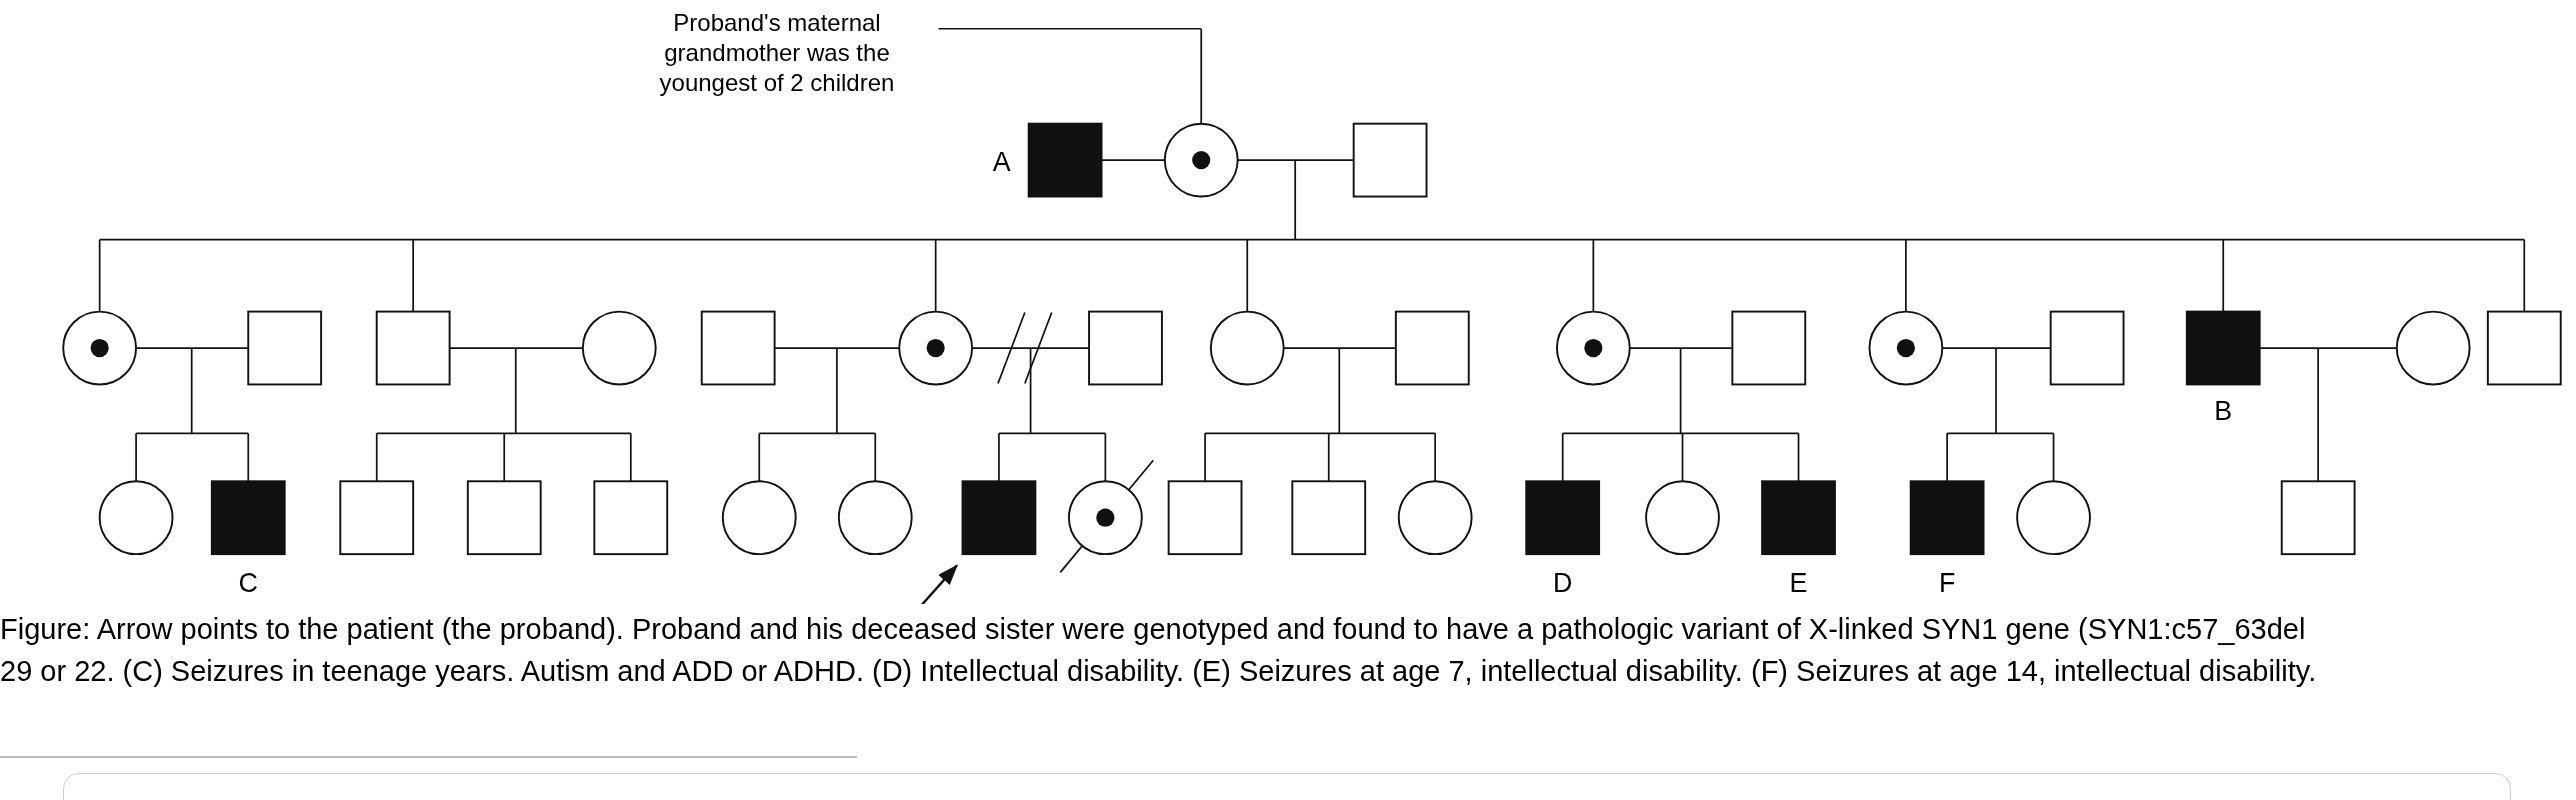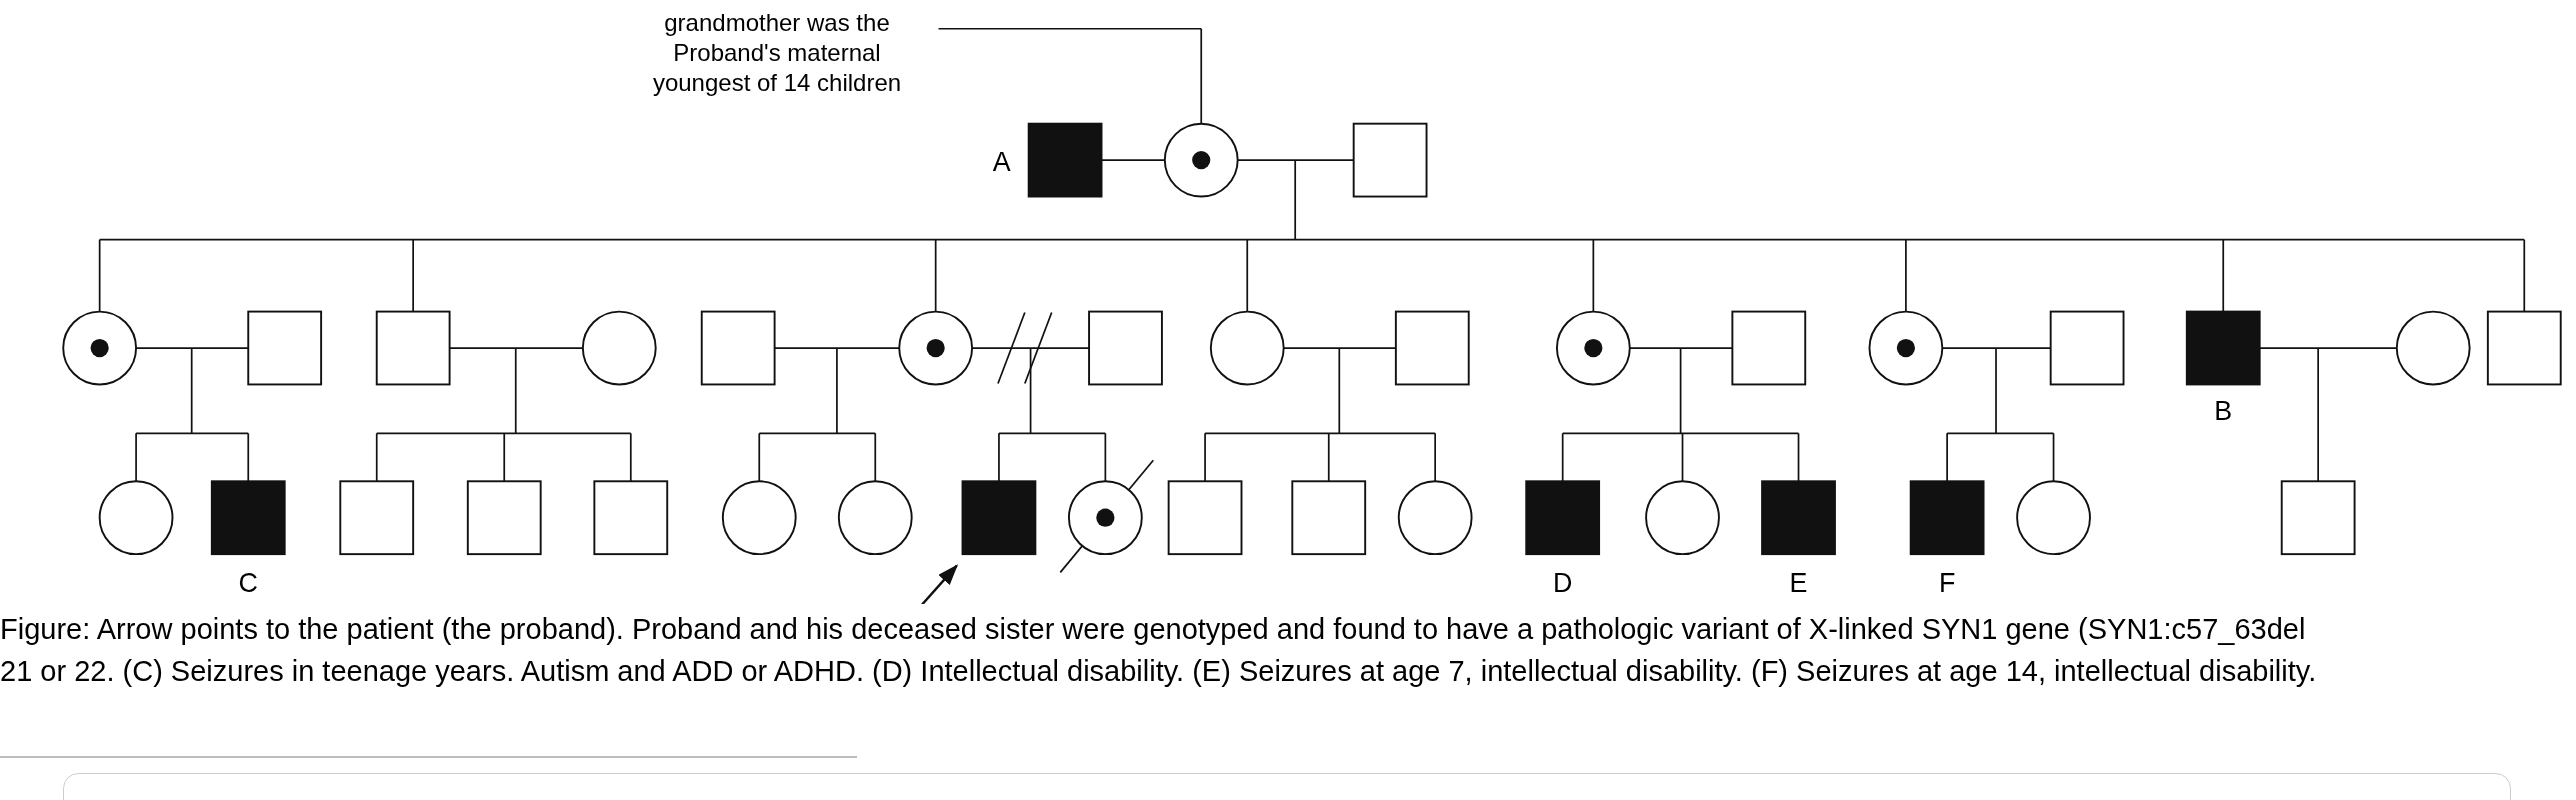"grandmother was the" span { order: before "Proband's maternal" -> after "Proband's maternal" }
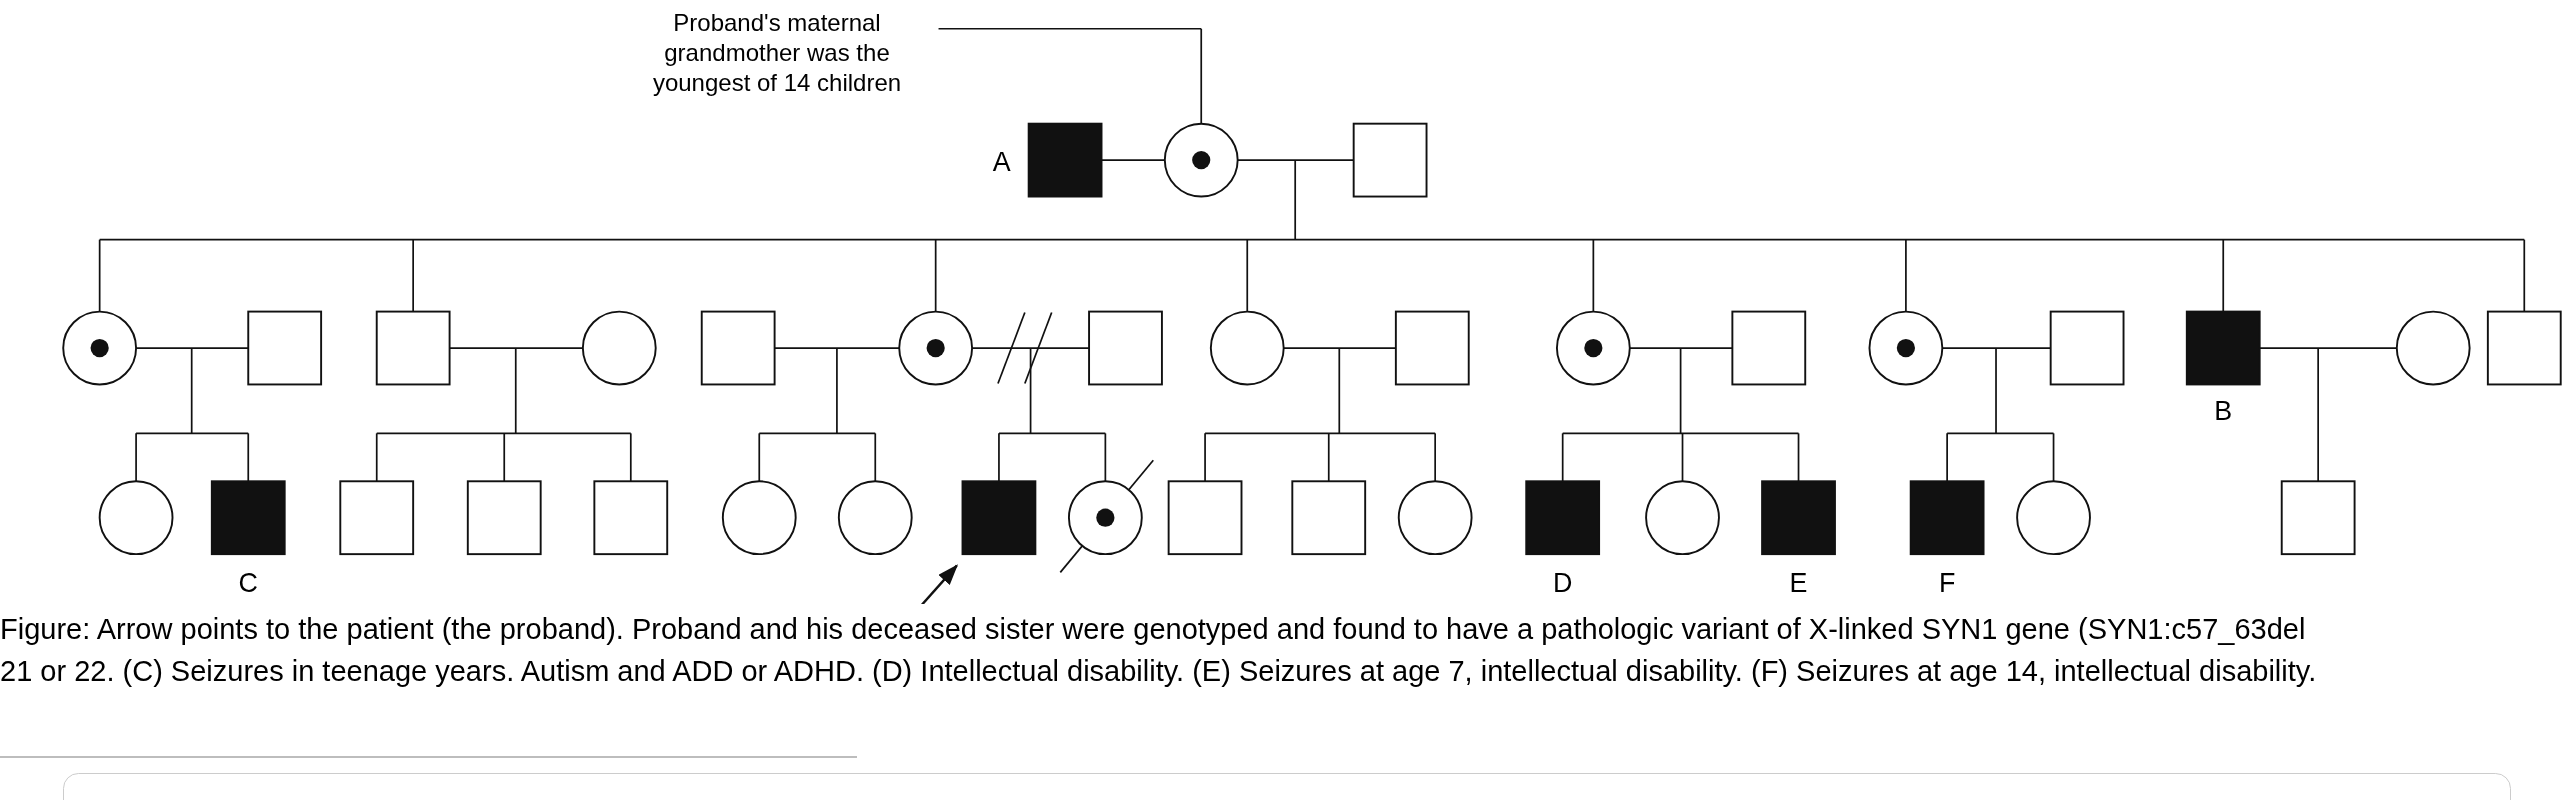"youngest of 14 children" span { text: 14 -> 2 }
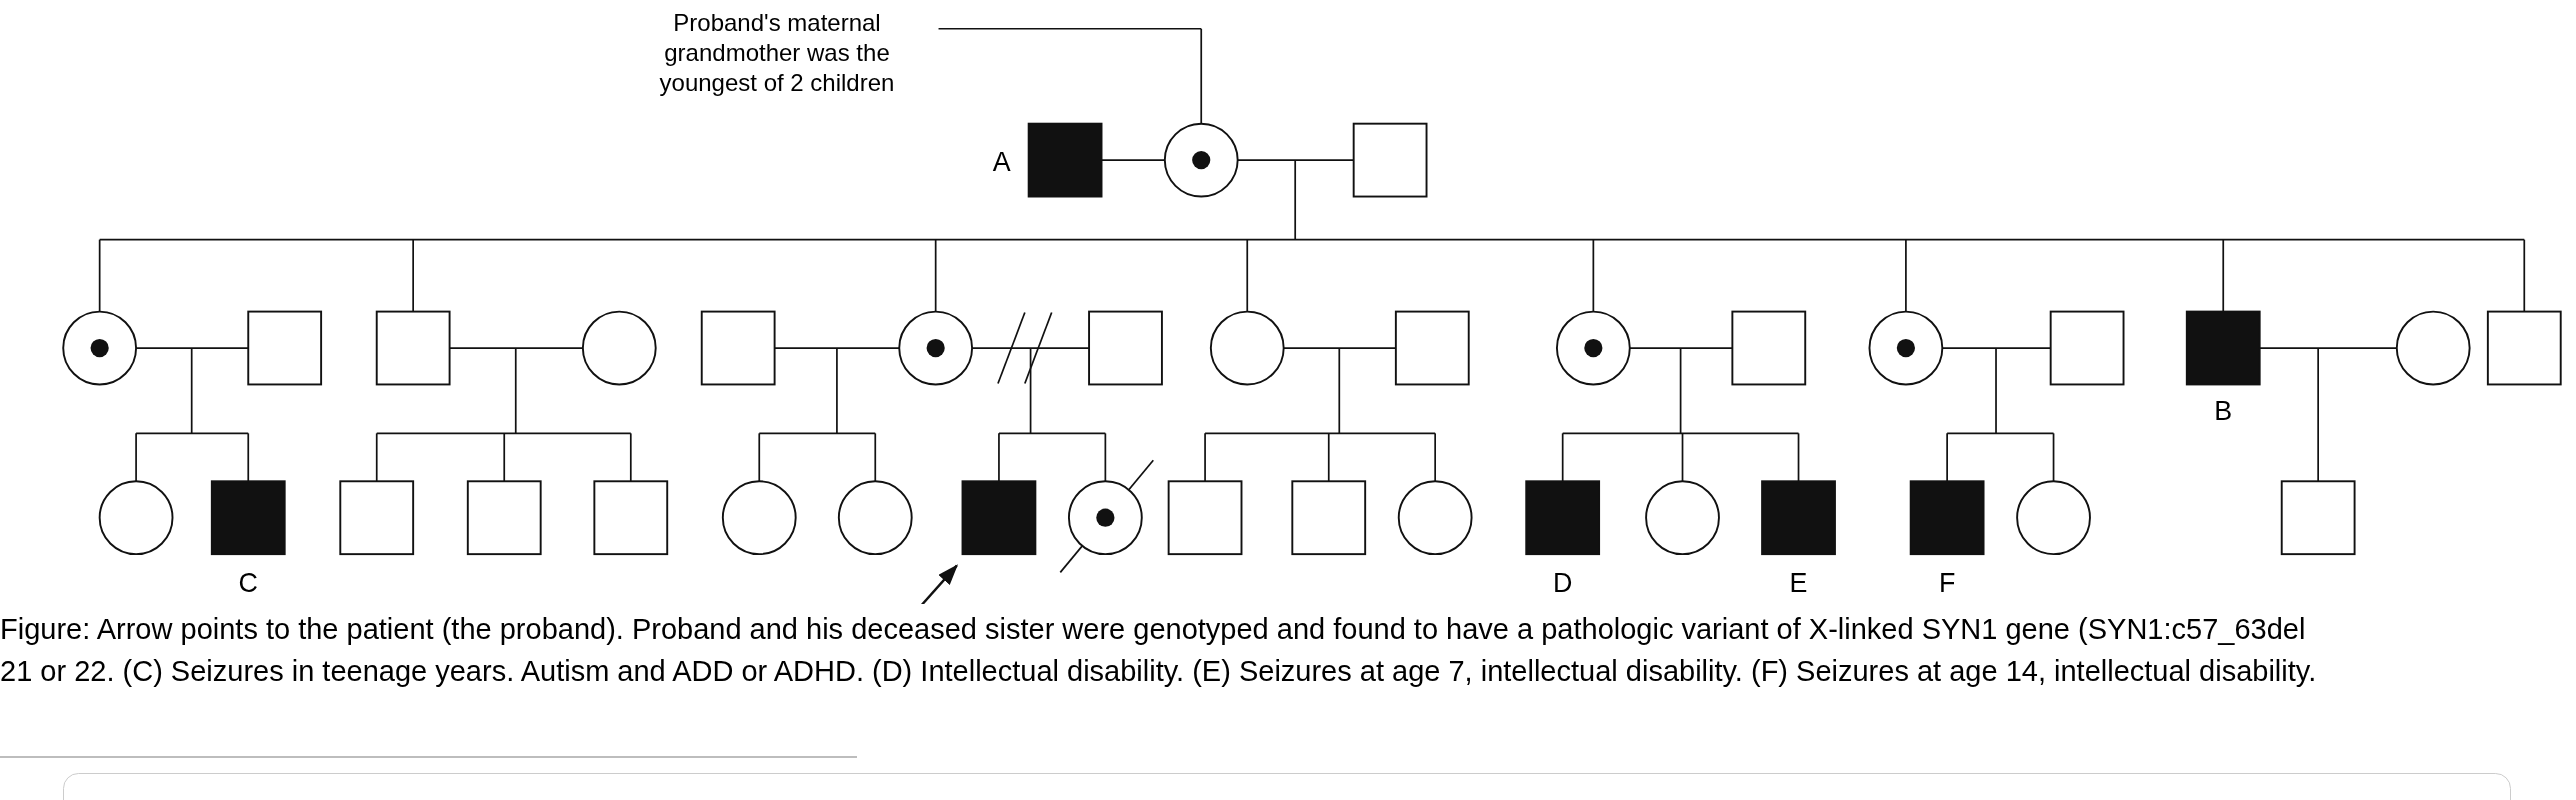"21 or 22. (C) Seizures" span.cap-line { text: 21 -> 29 }
